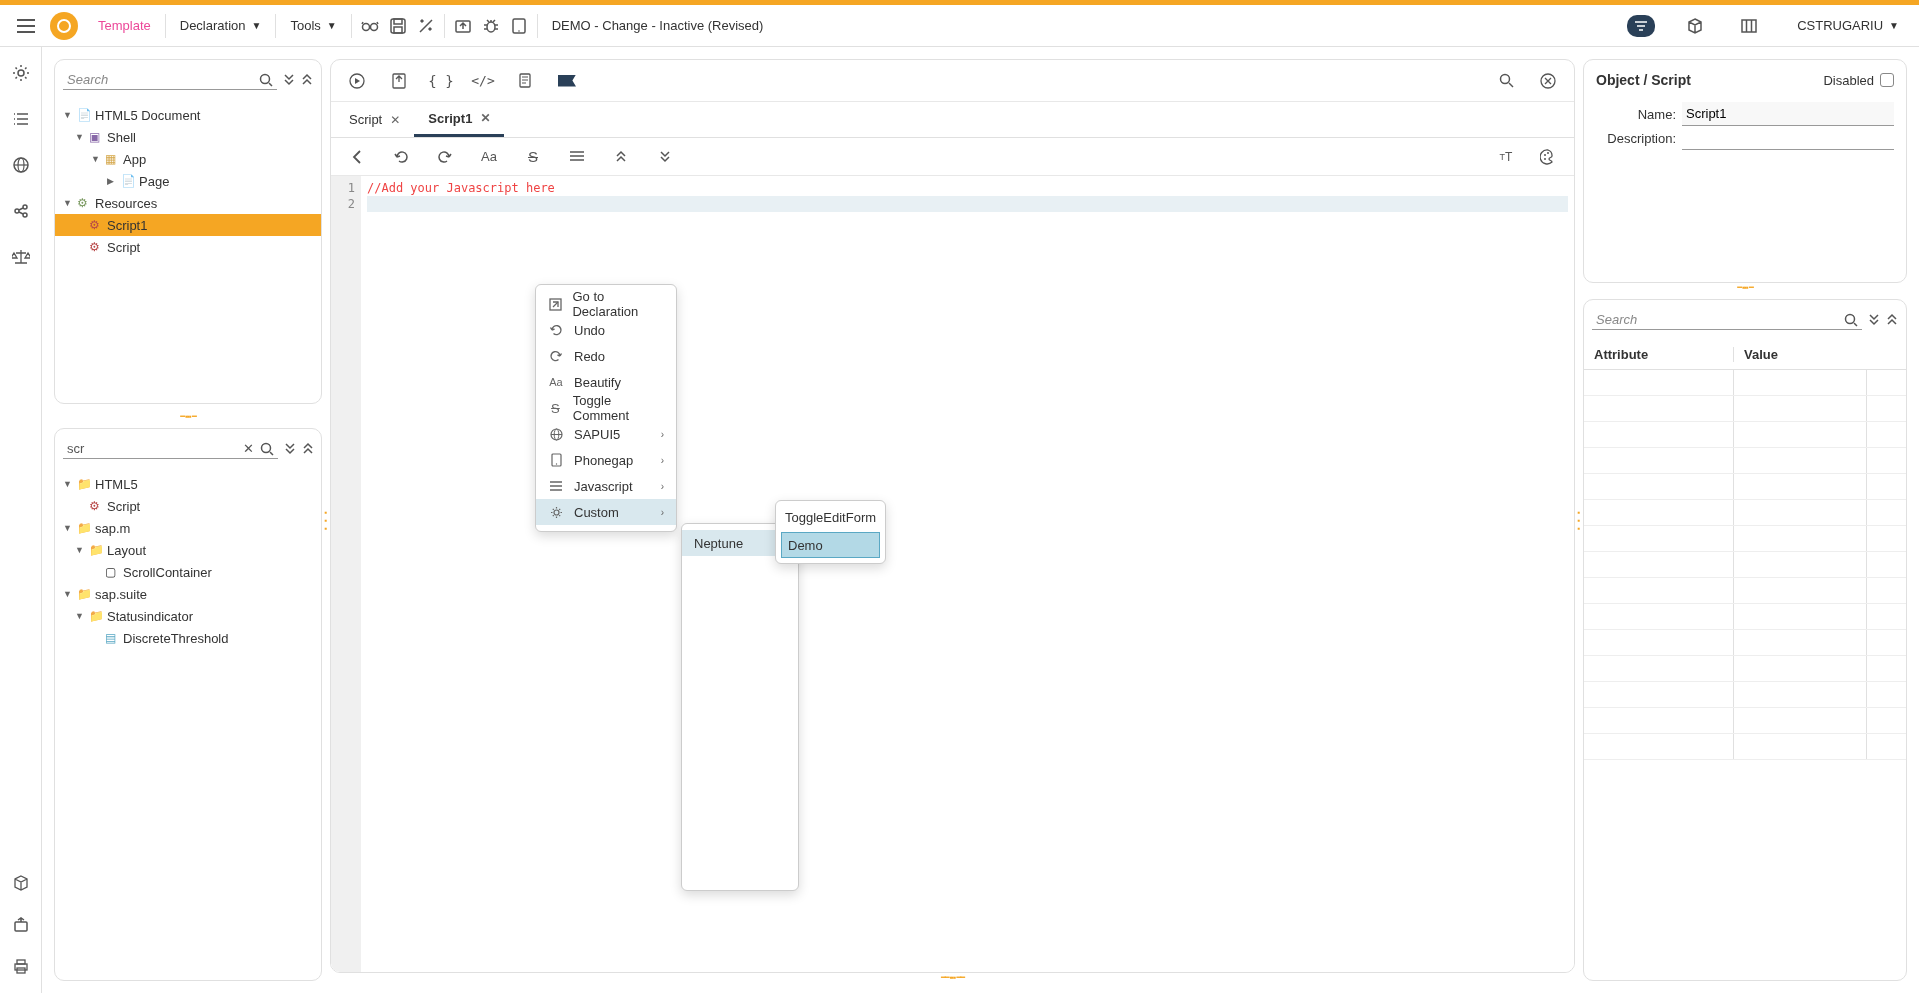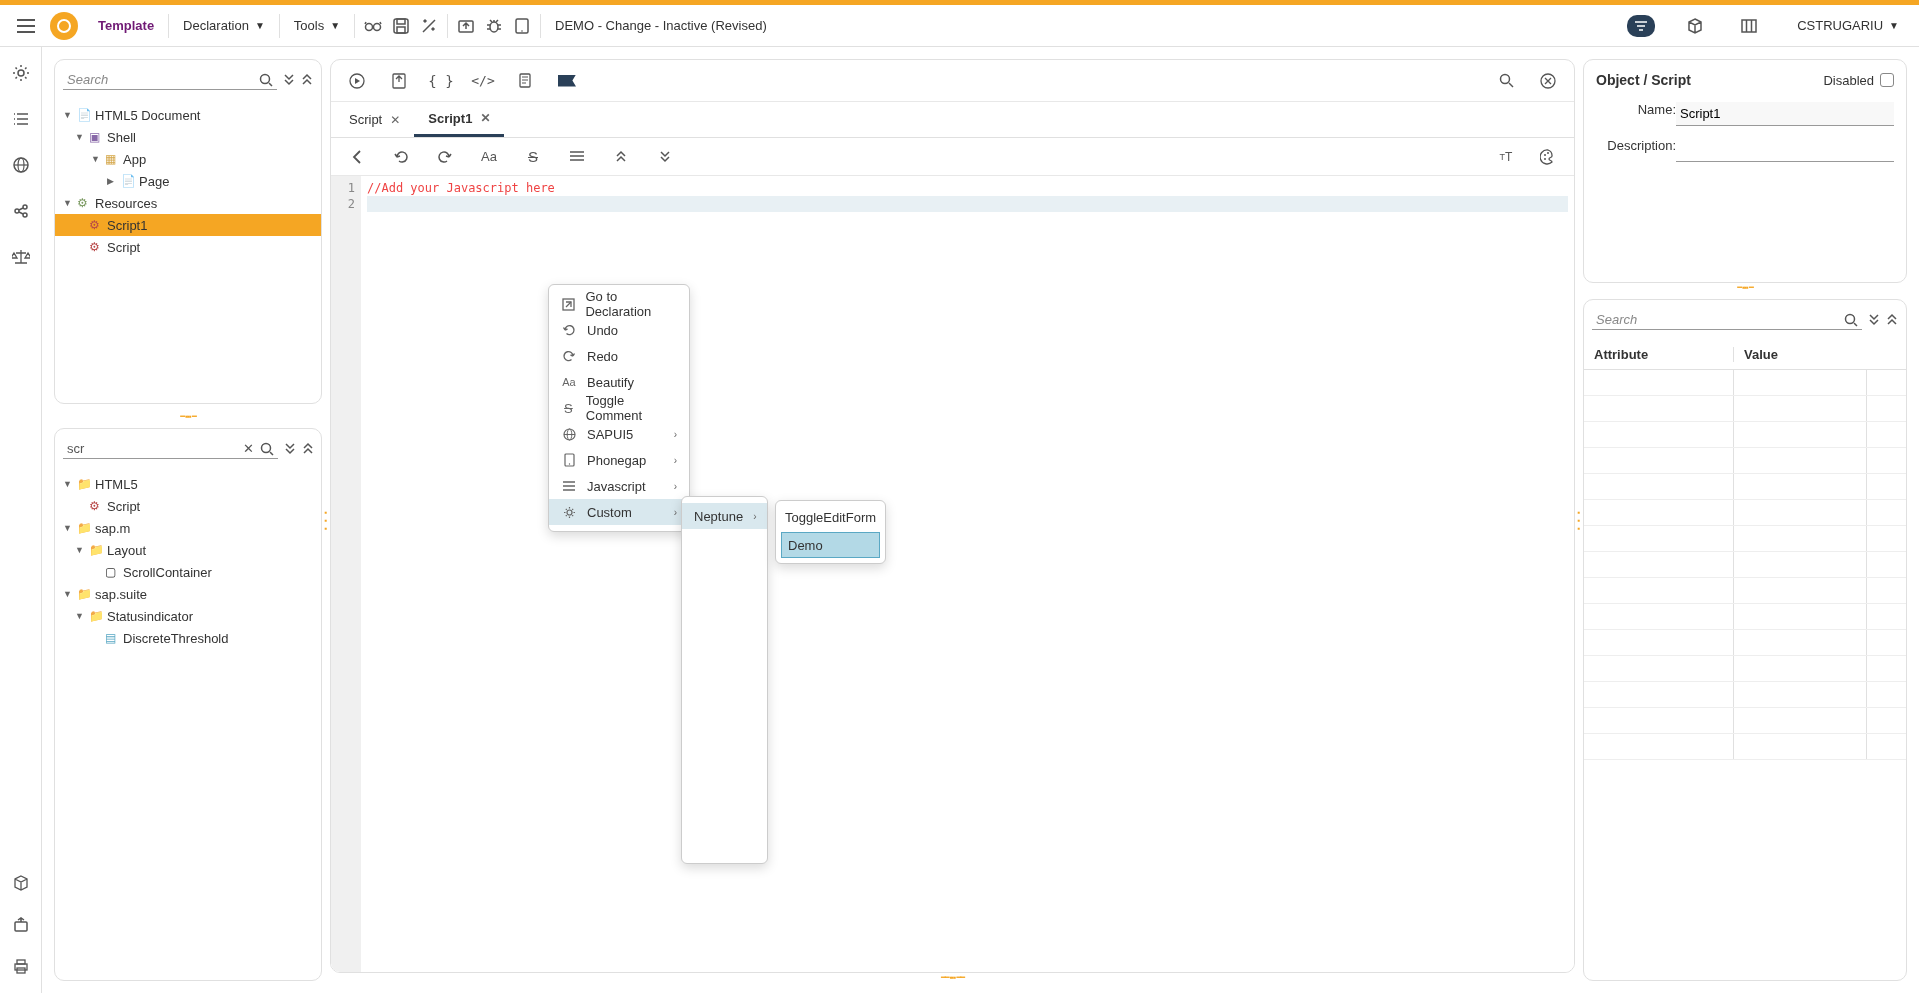"Template" .header-label { color: #701a75 -> #ec4899; font-weight: bold -> normal }
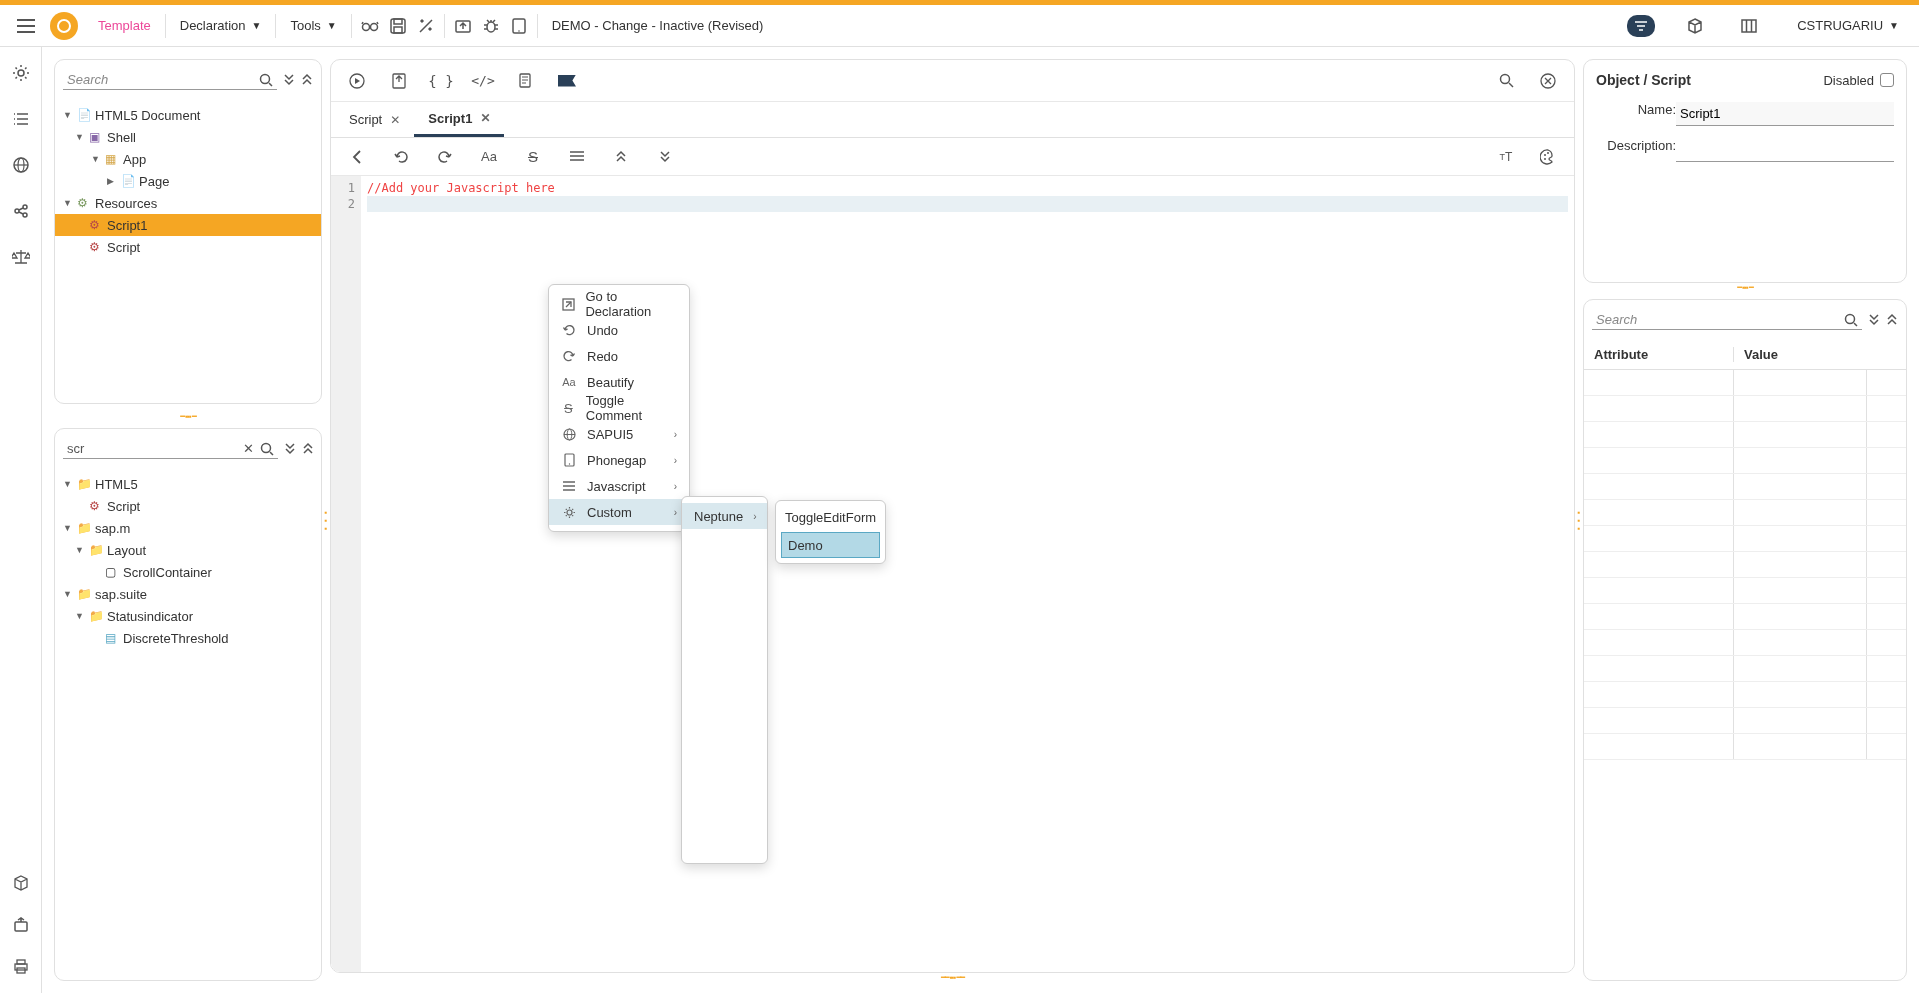"Name:" .form-row { align-items: flex-start -> center; gap: 0 -> 6px; margin-bottom: 12px -> 0 }
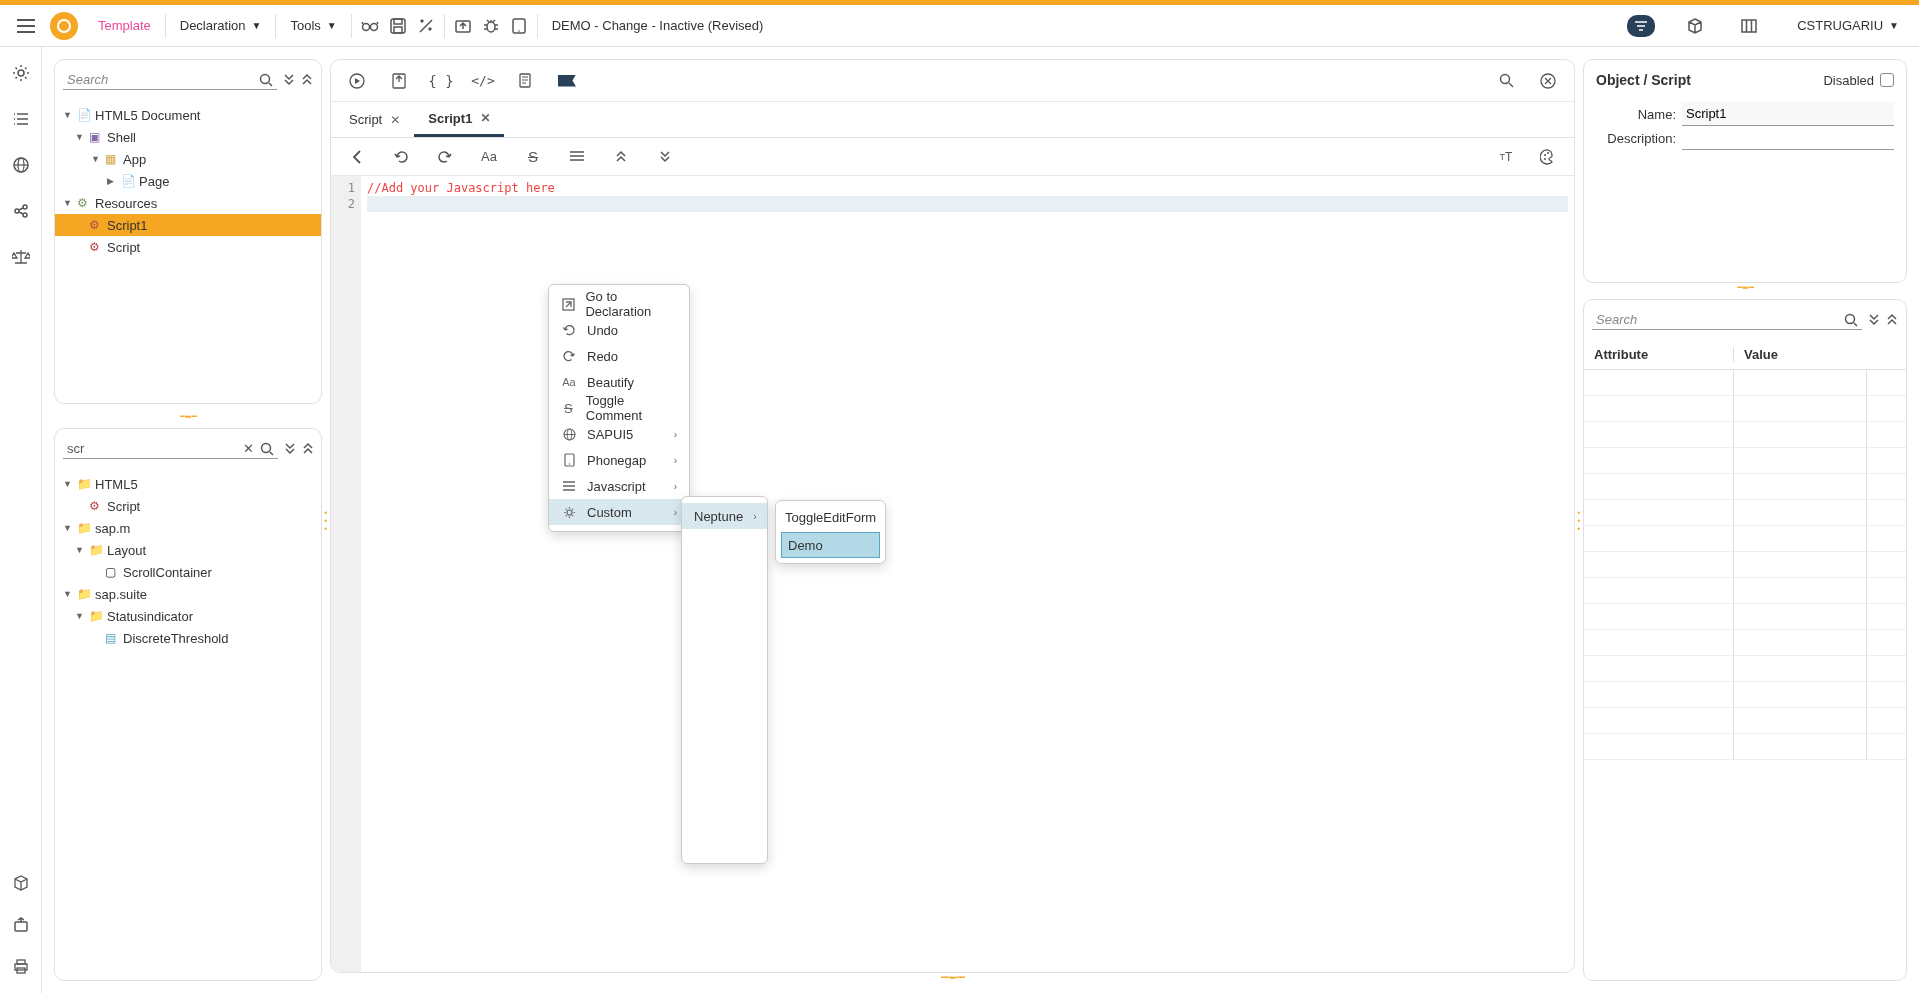"Go to Declaration" div.context-menu { left: 217px -> 204px }
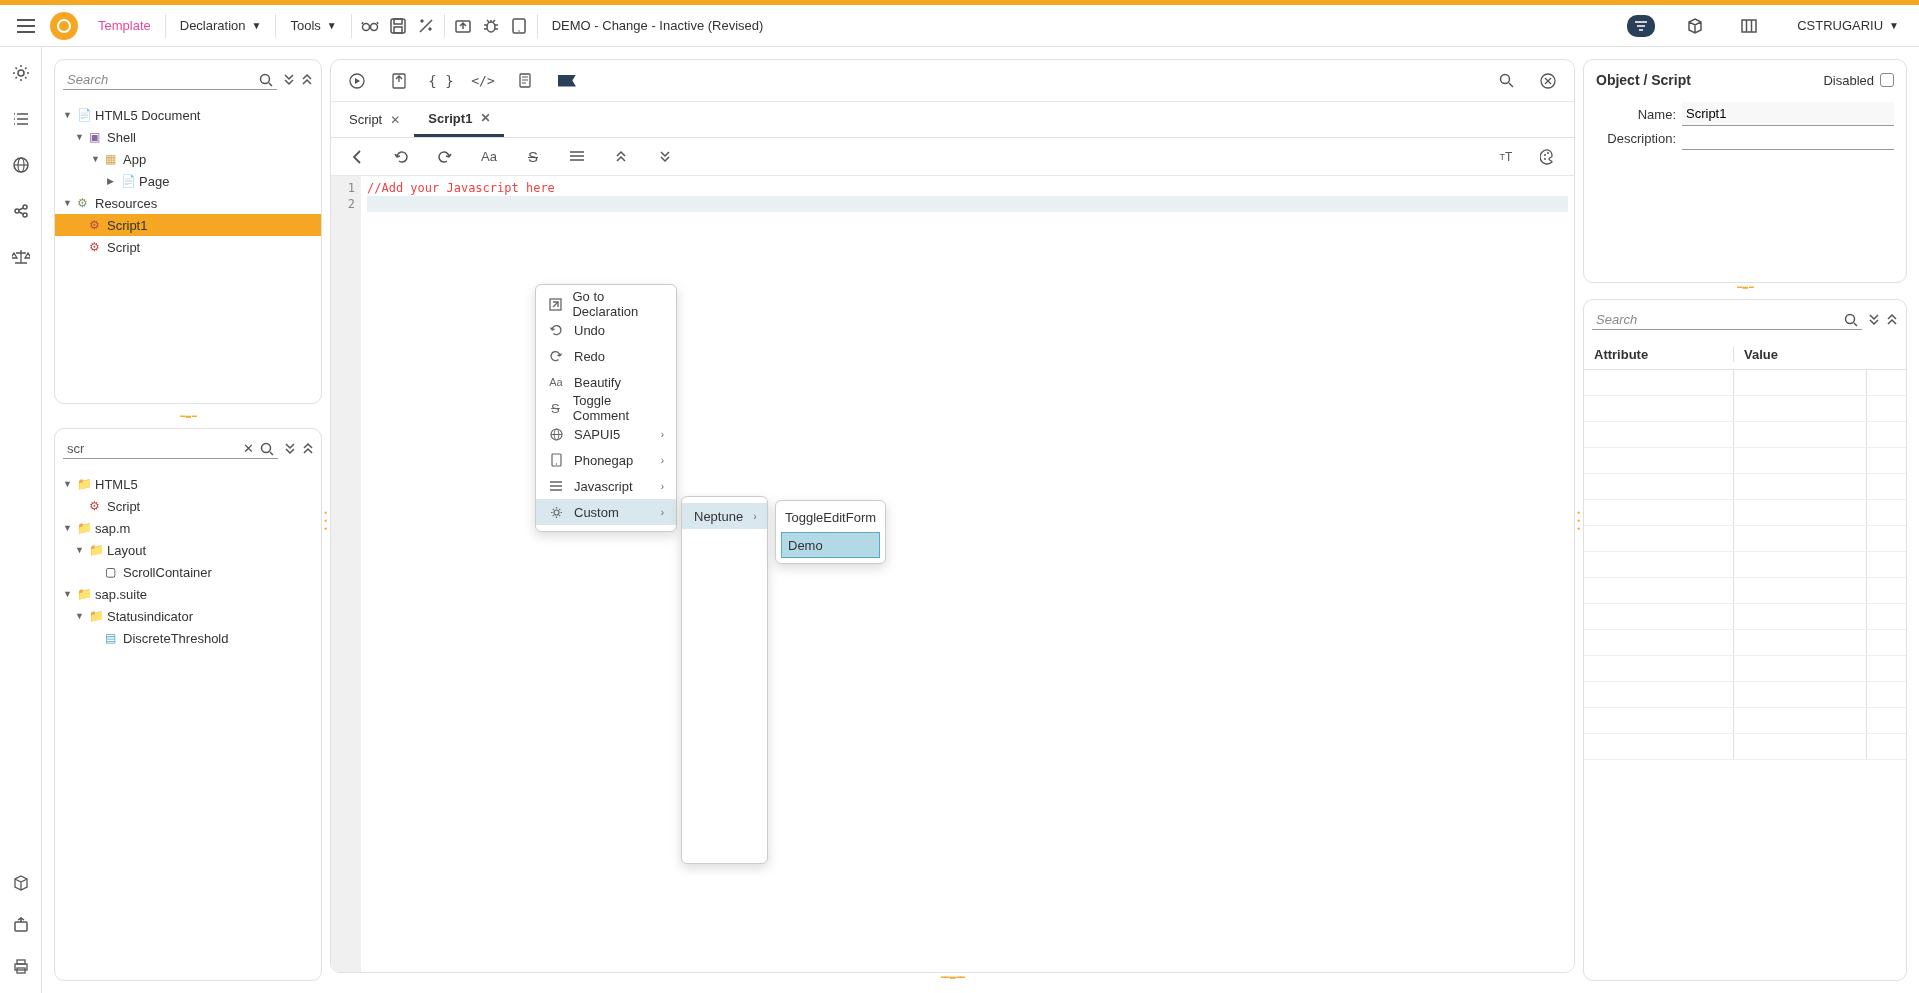"Neptune" .cm-tall { margin-top: none -> 27px; width: 87px -> 118px }
